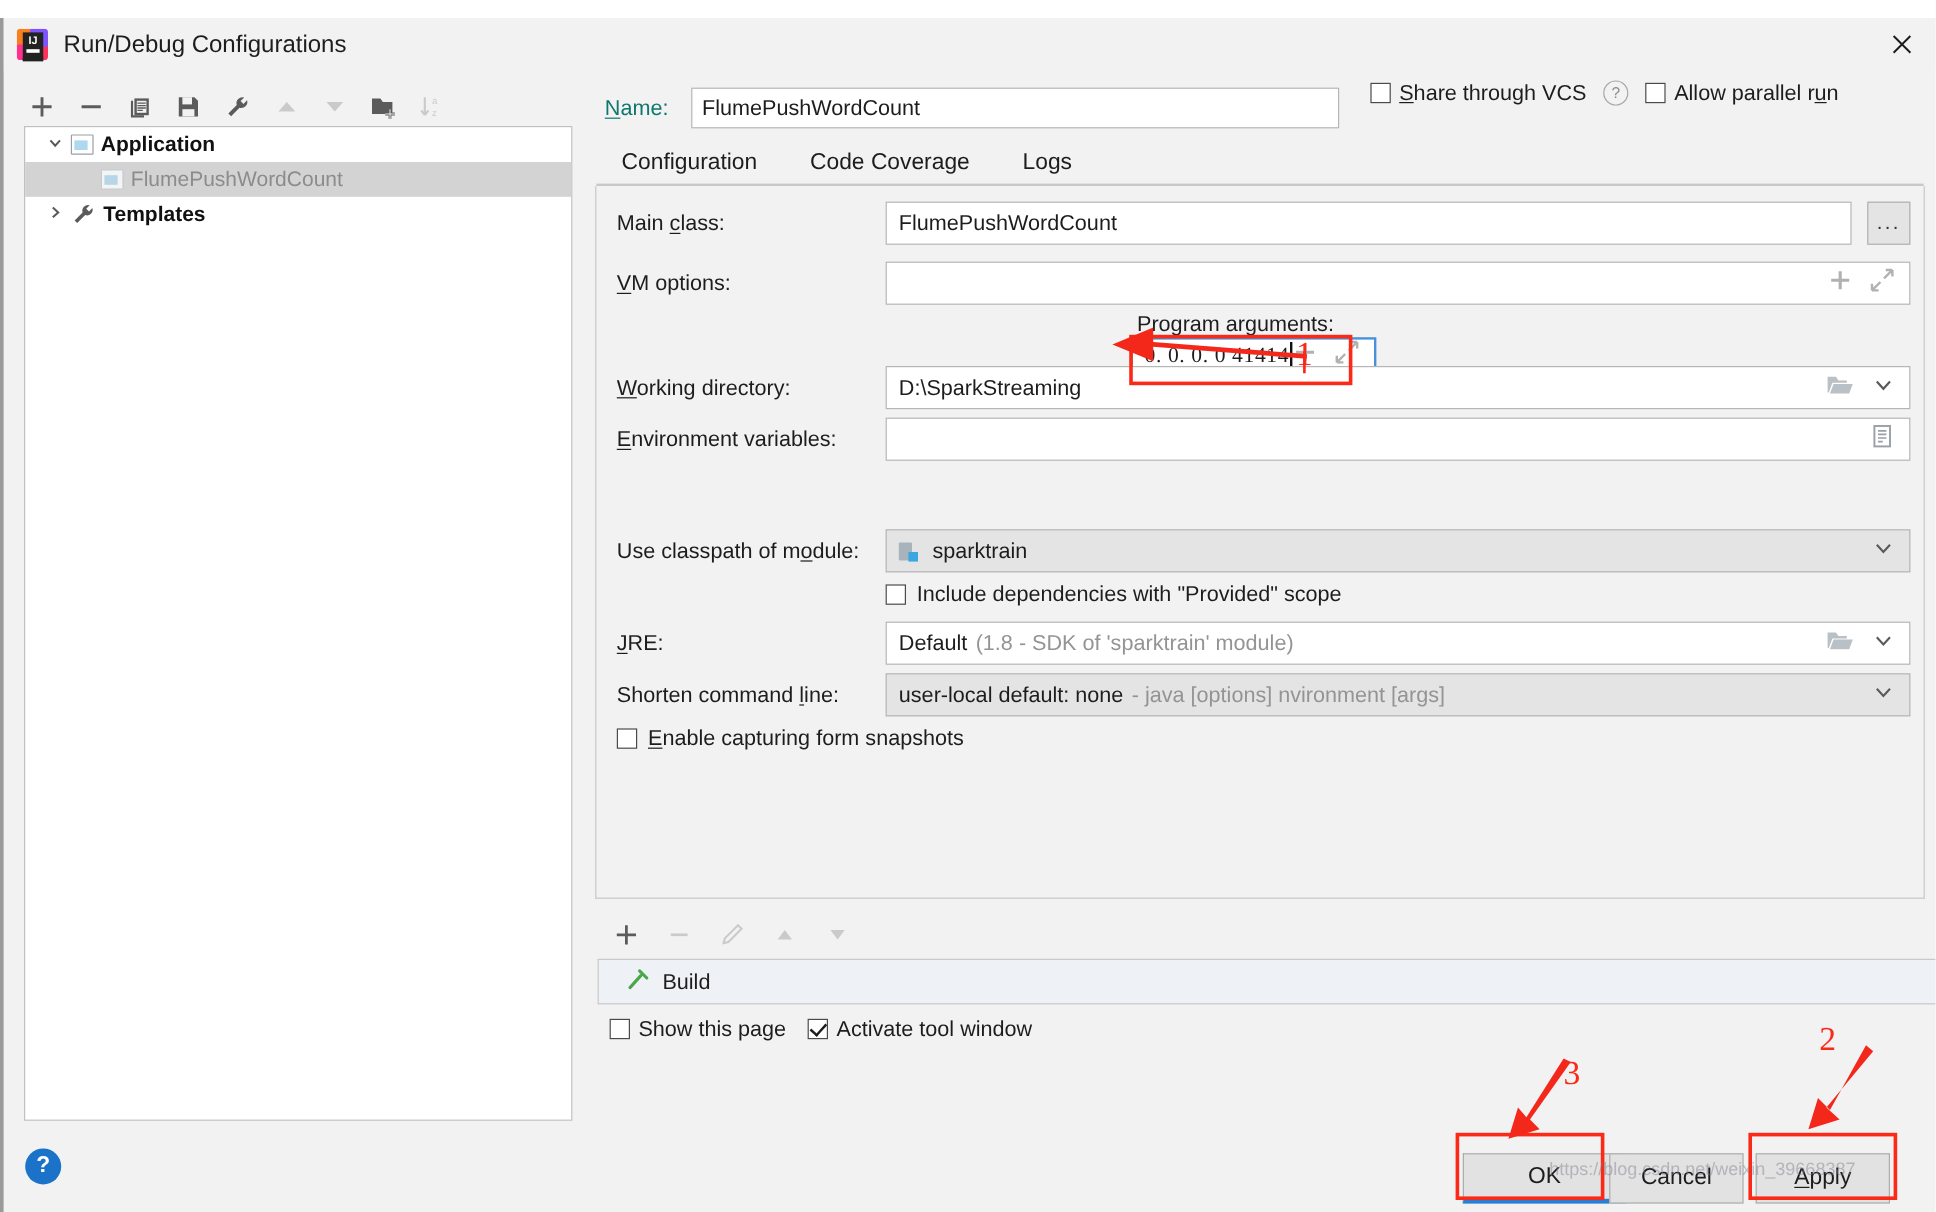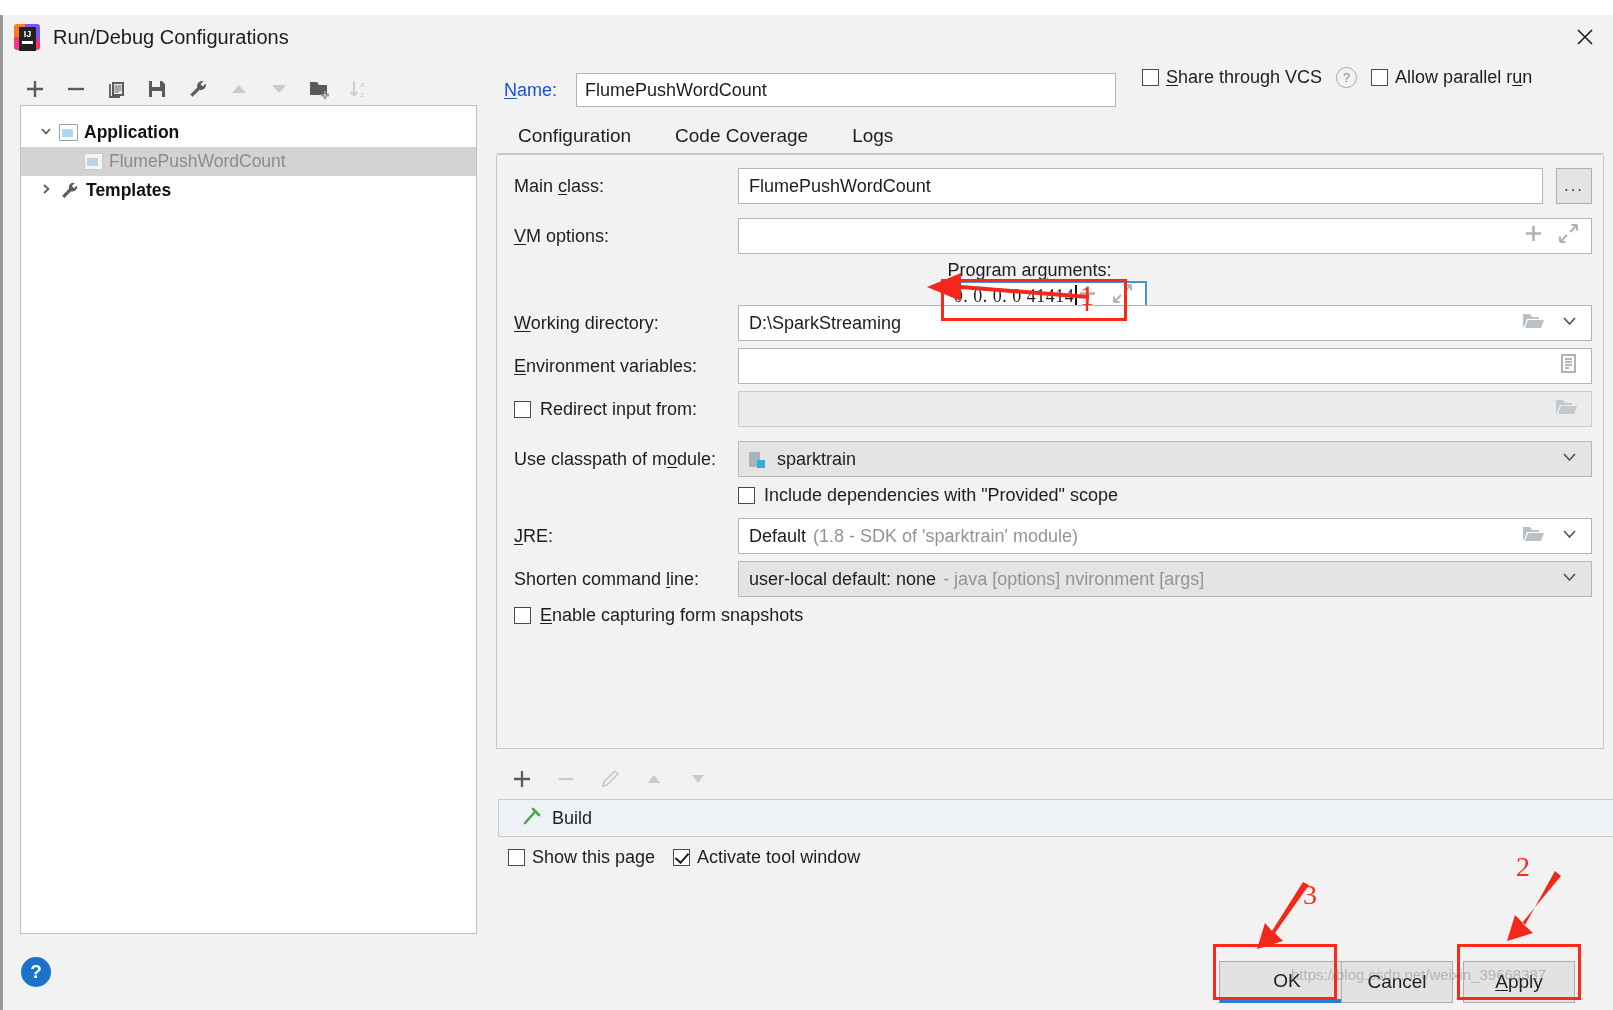"Name:" #name-label { color: #1d4ed8 -> #0f766e }
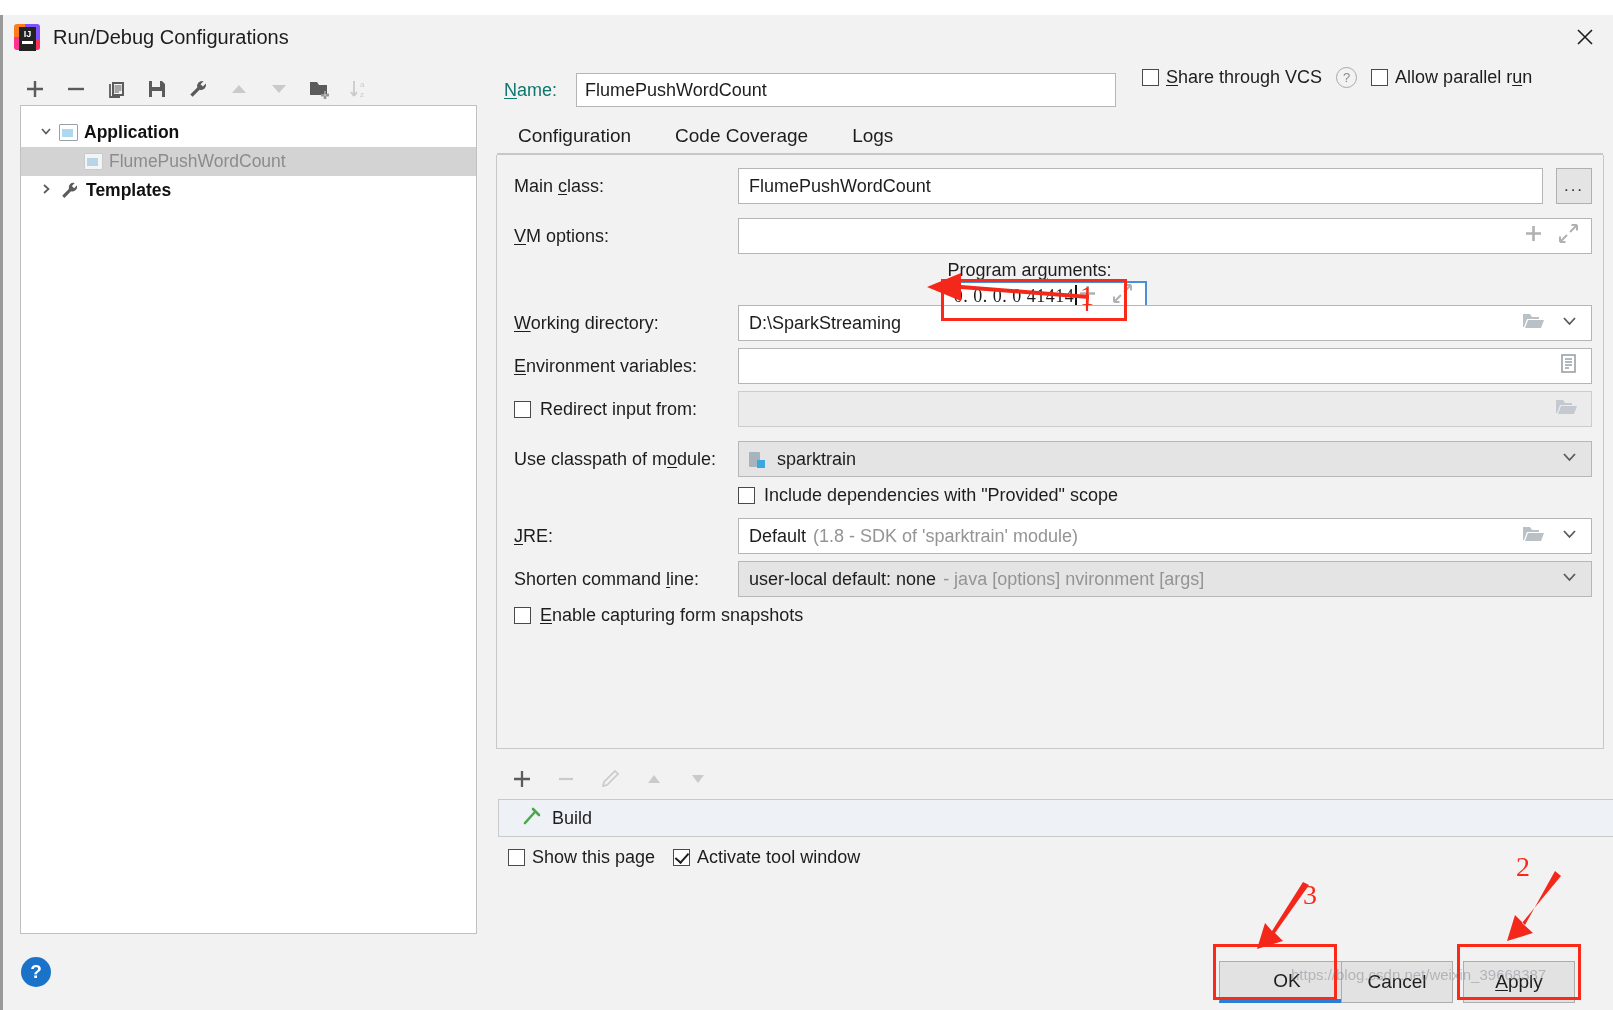"Application" #tree-box { padding-top: 12px -> 0 }
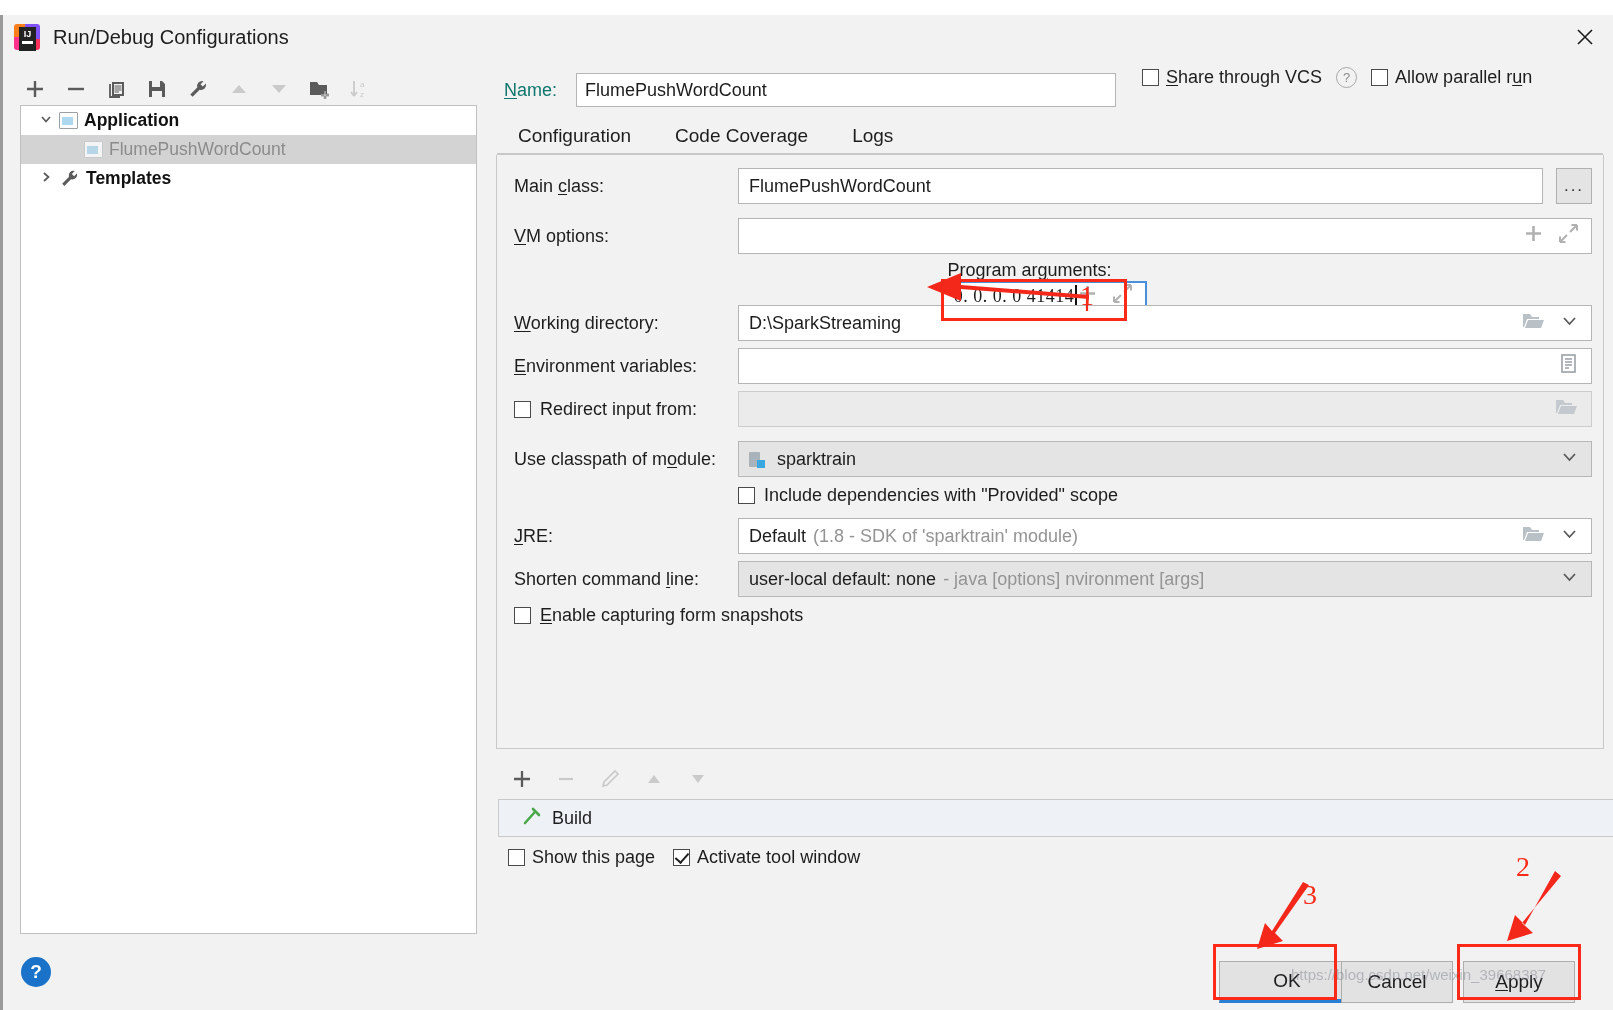"Redirect input from:" div.frow { html: <div> <span> <span></span> <span>Redirect input from:</span> </span> <span> <span></span> <span> <span> <svg> <path></path> </svg> </span> </span> </span> </div> -> none }
